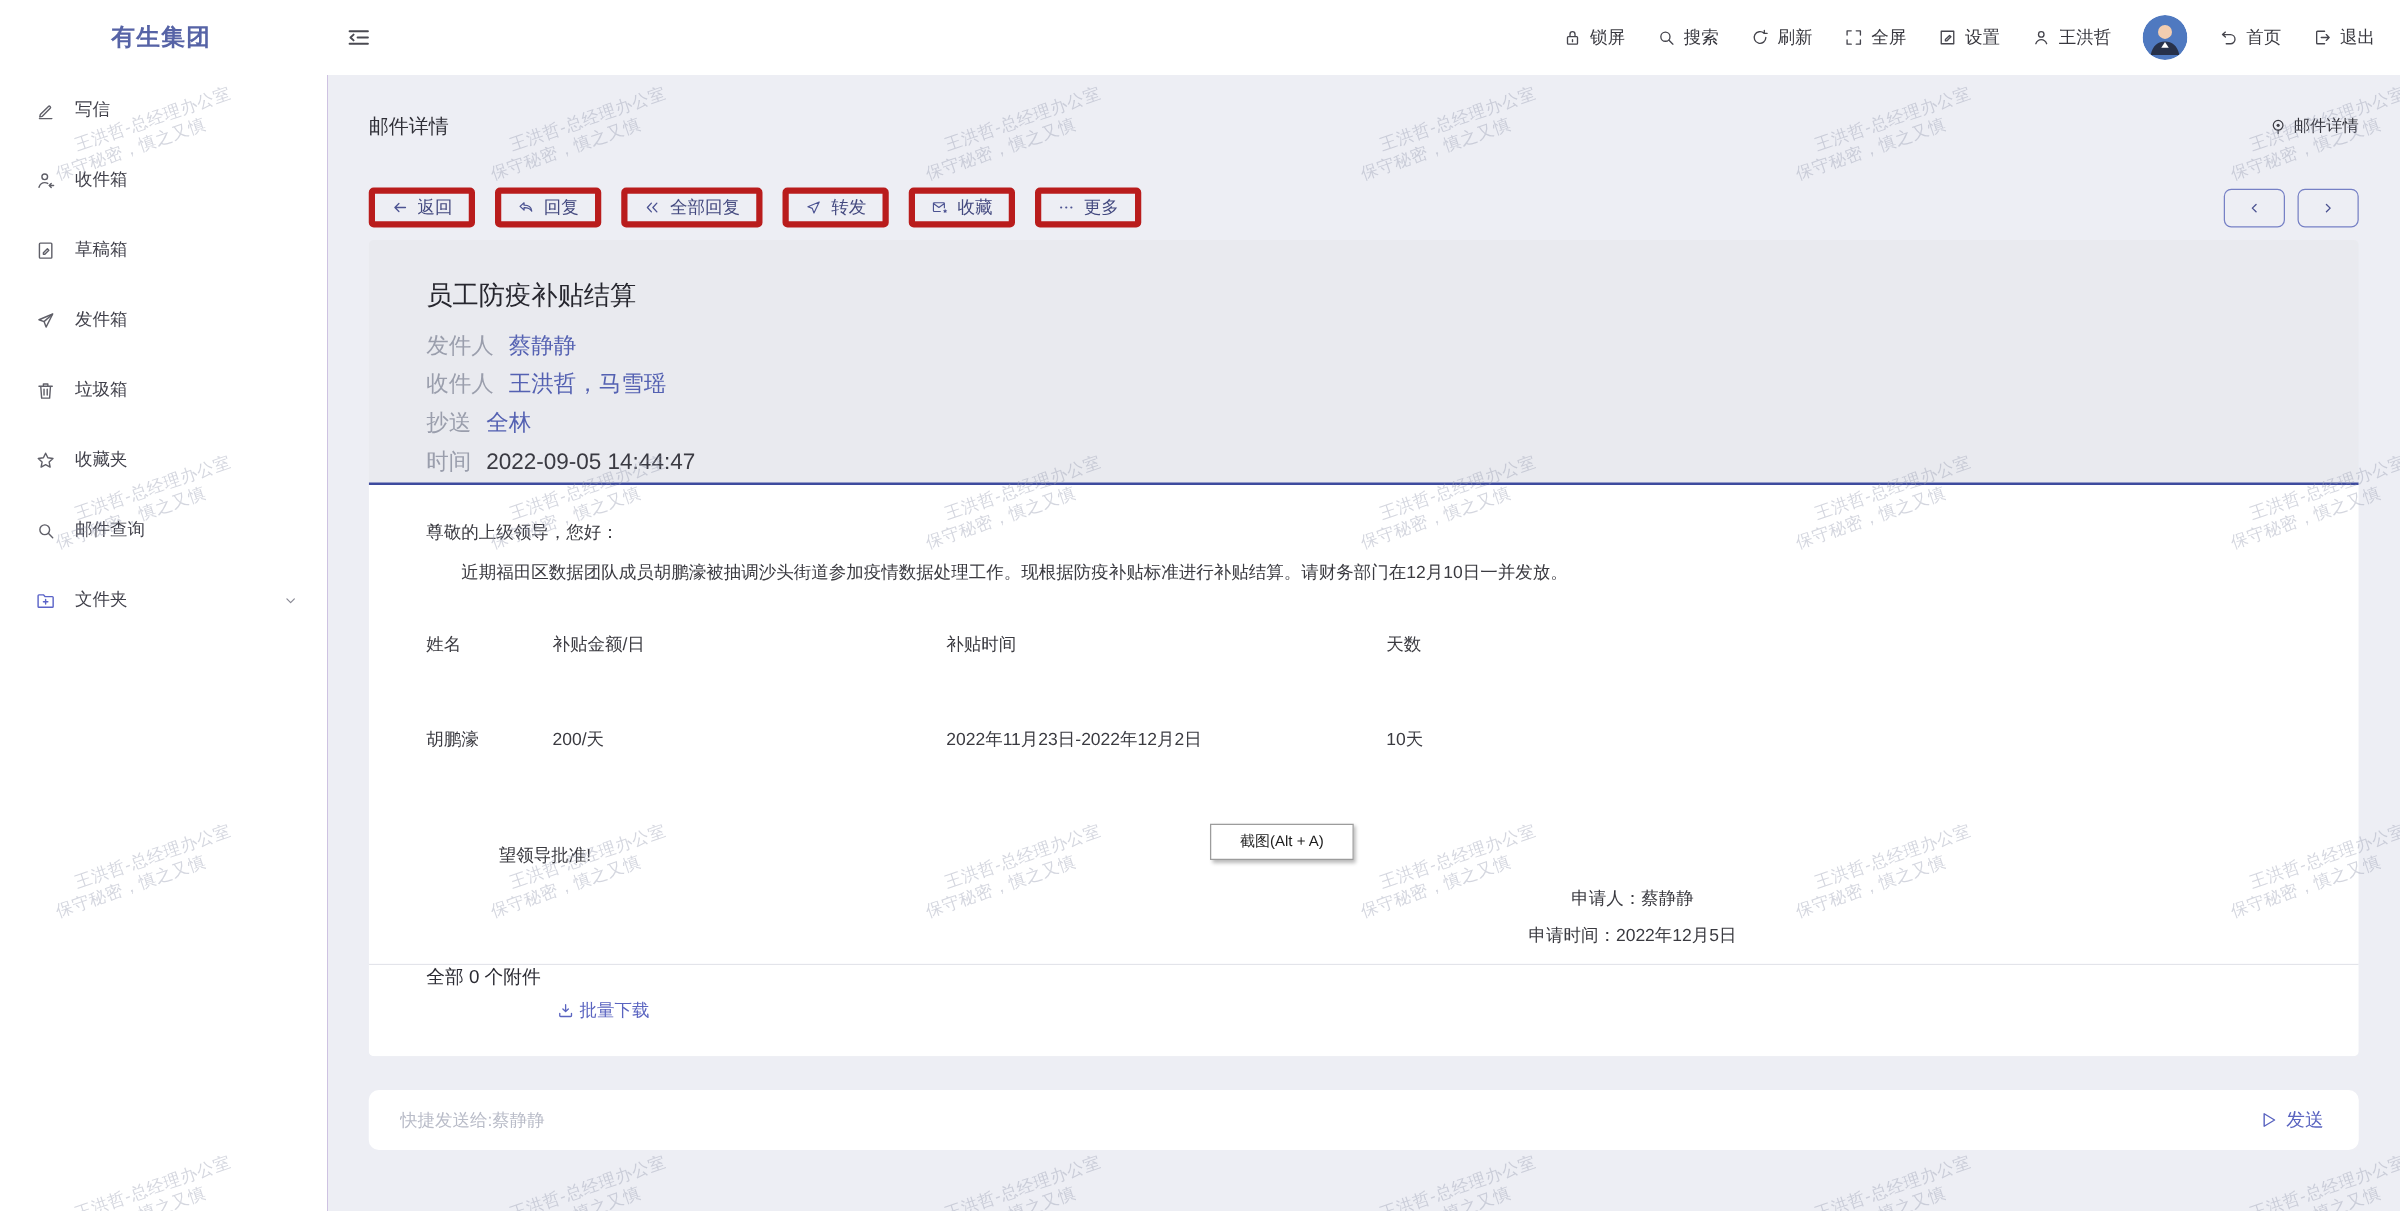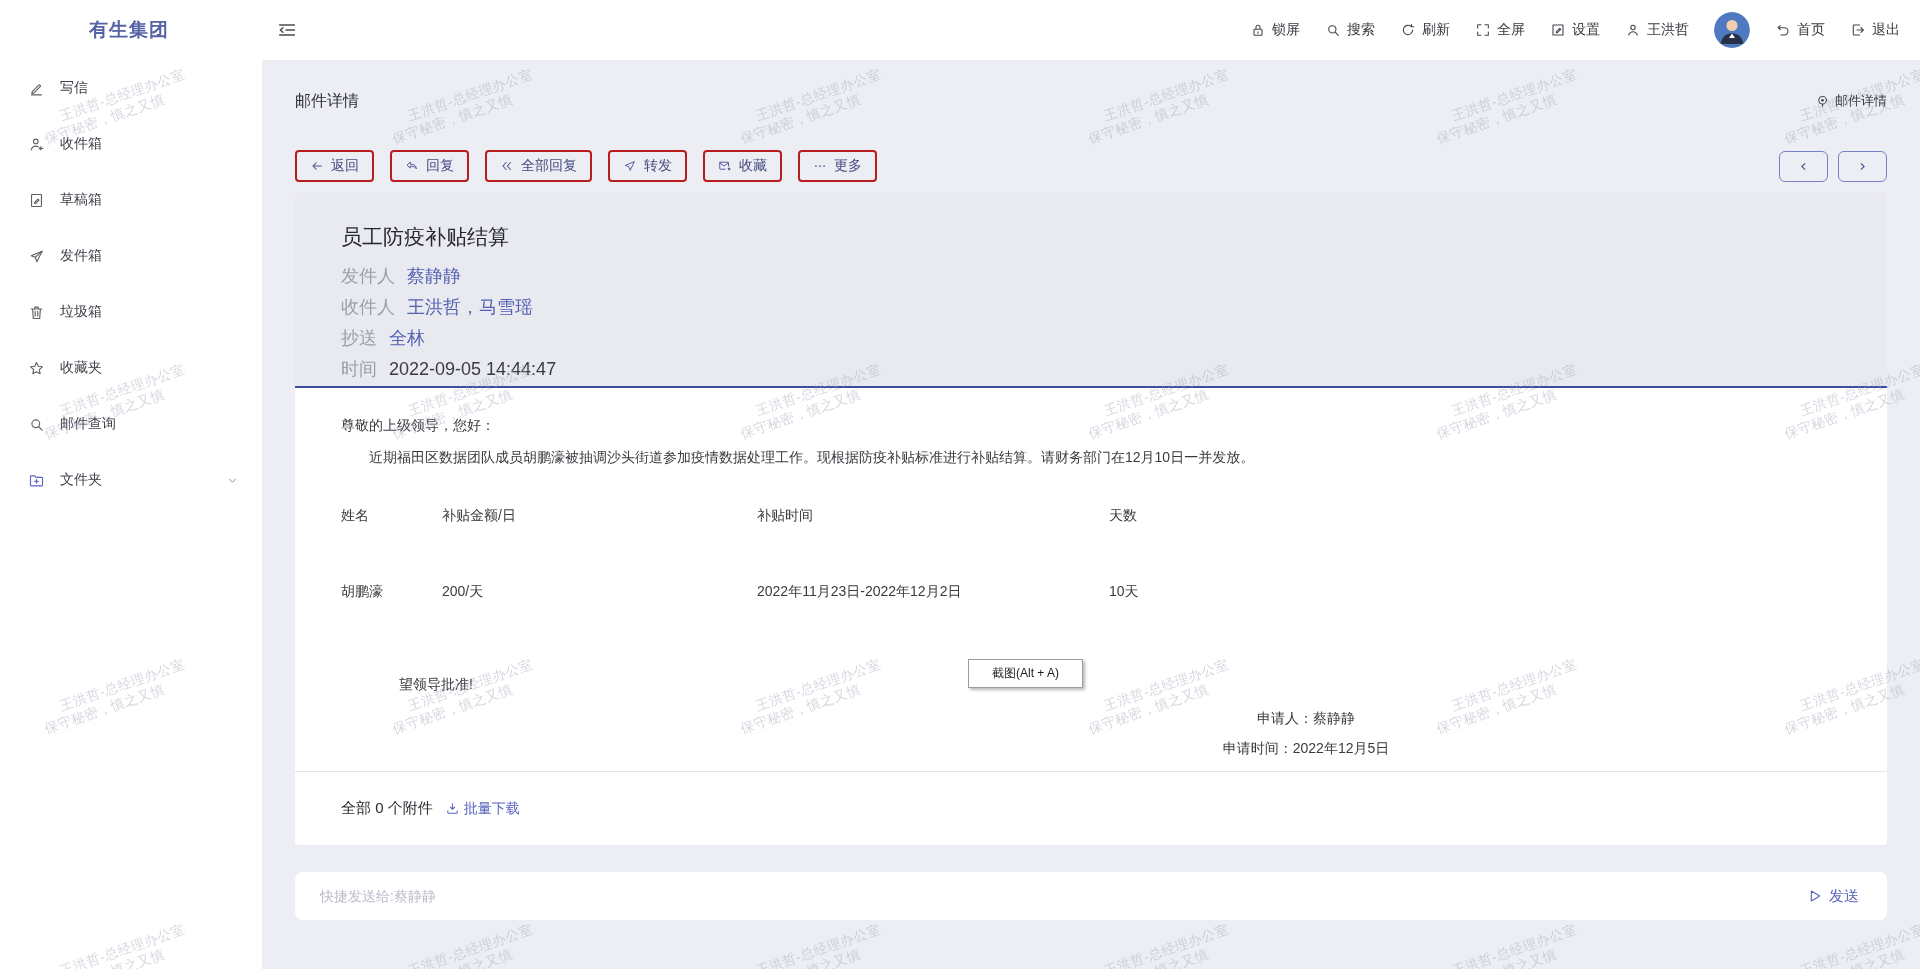"返回" .btn { border: 2px solid #b91c1c -> 5px solid #b91c1c }
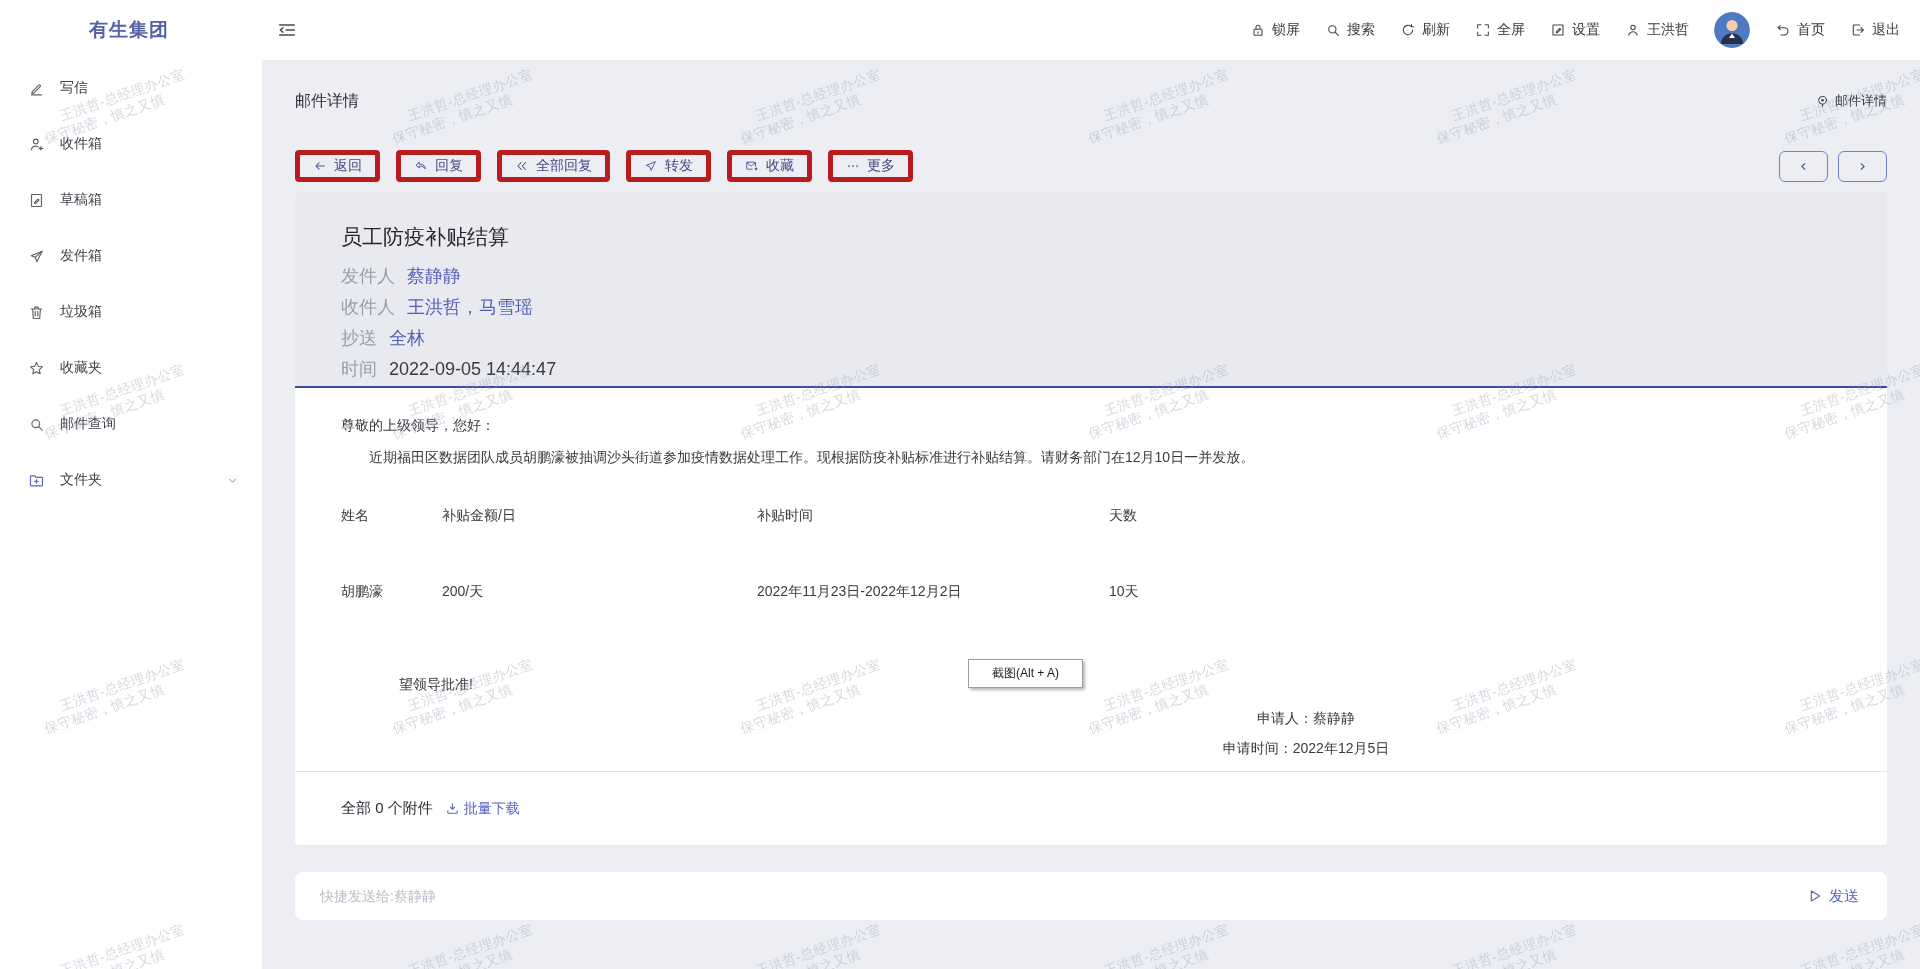"全部 0 个附件" .card-foot { align-items: center -> none }
